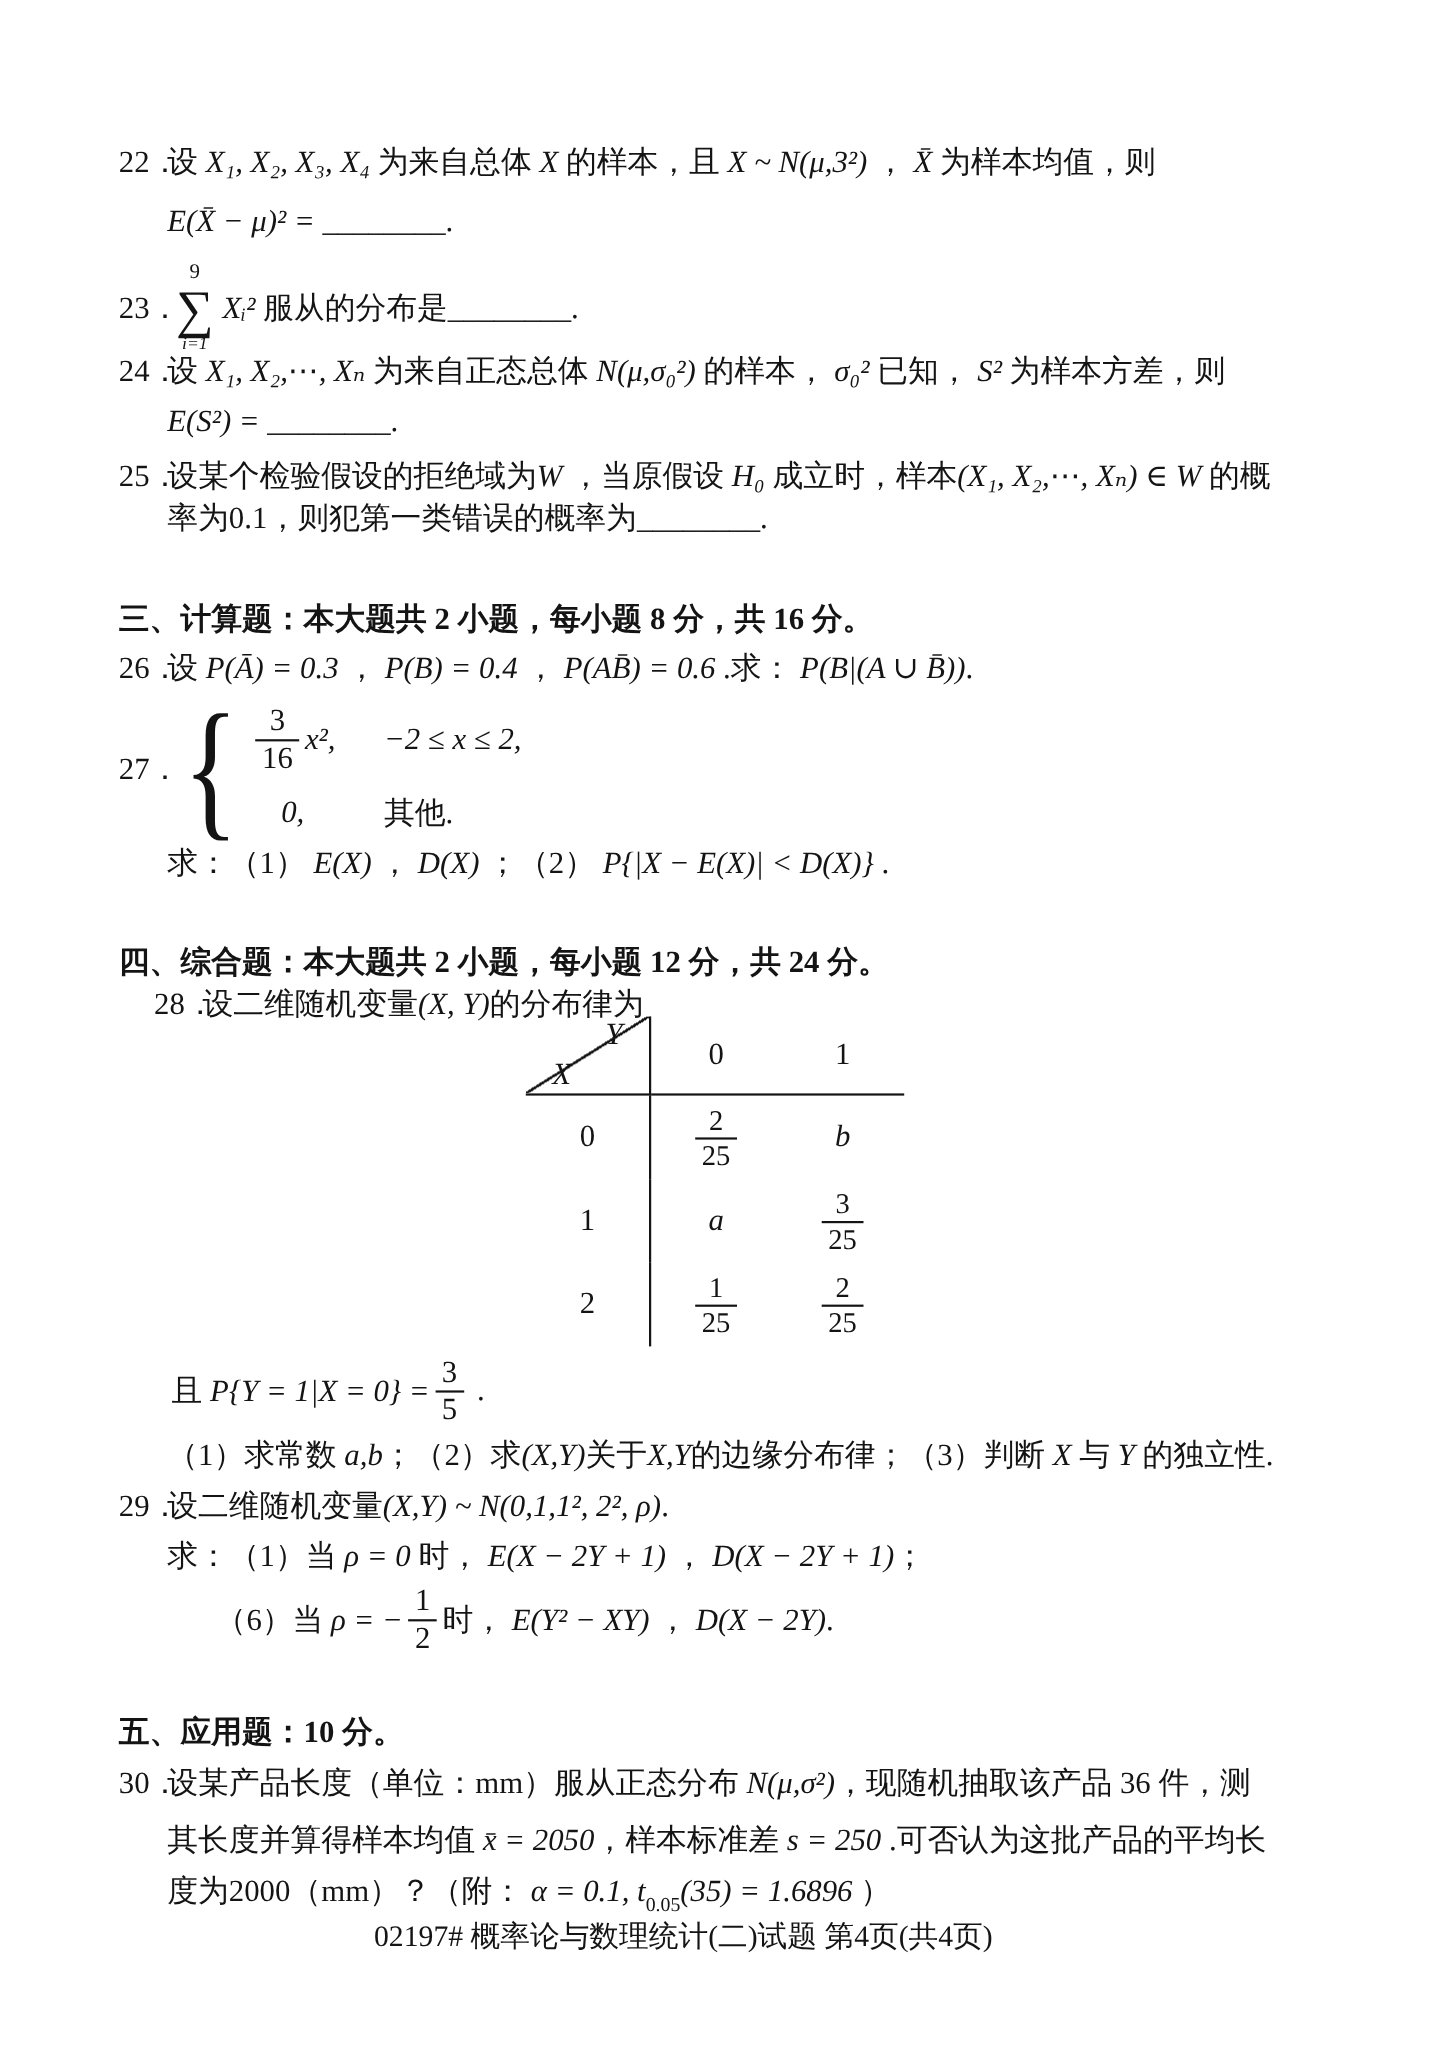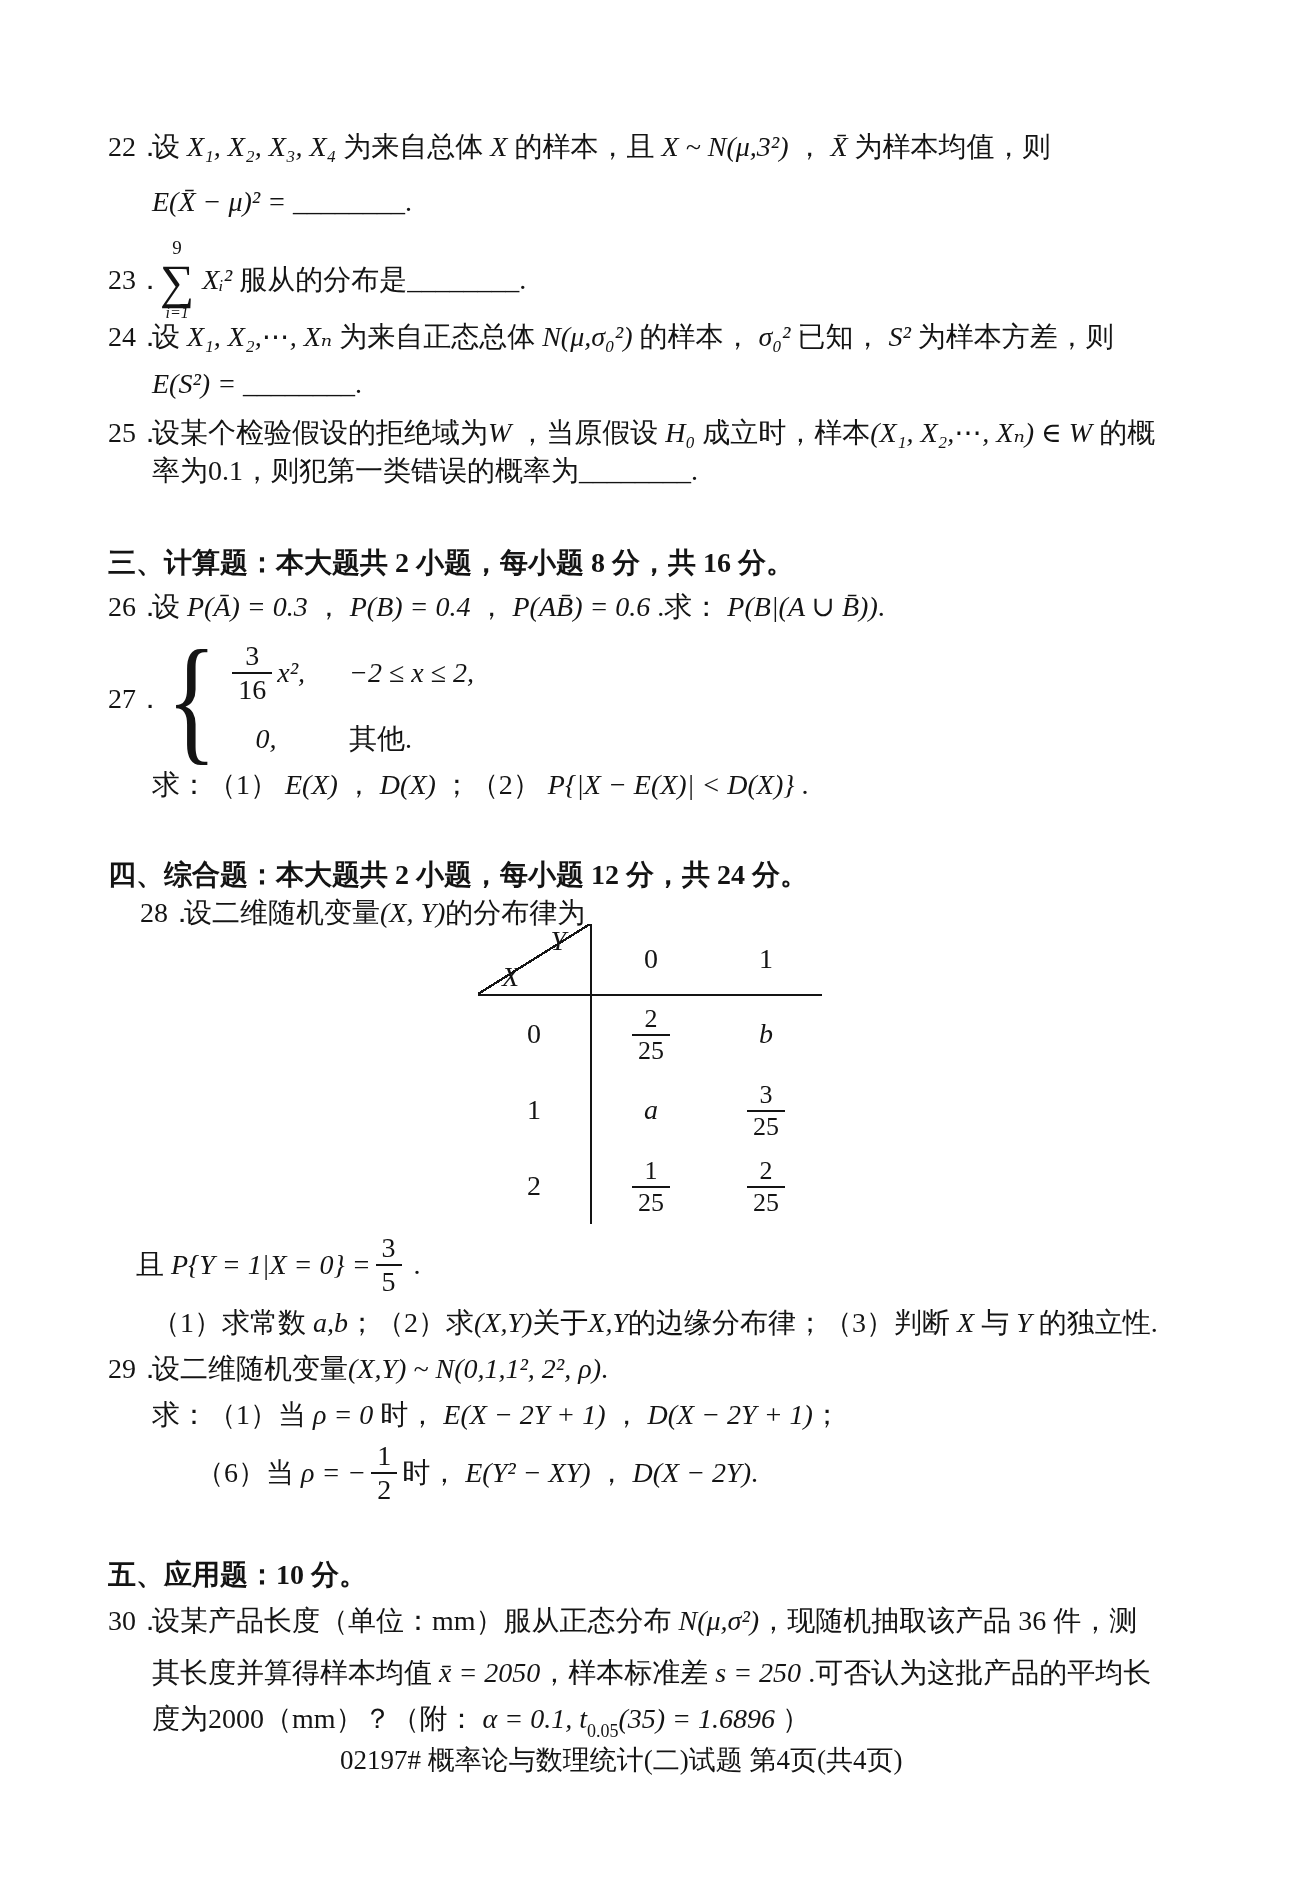"且 P{Y = 1|X =" div.line { left: 136px -> 156px }
